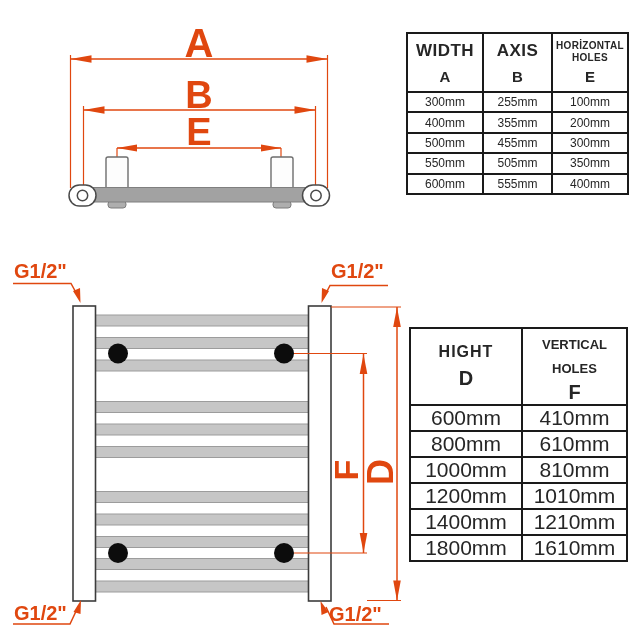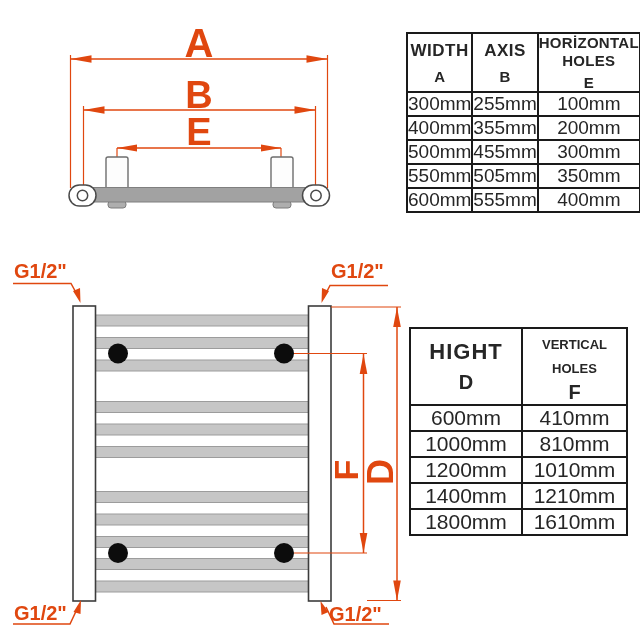"HORİZONTAL" .tbl-width .th-small div.t { font-size: 15px -> 10px }
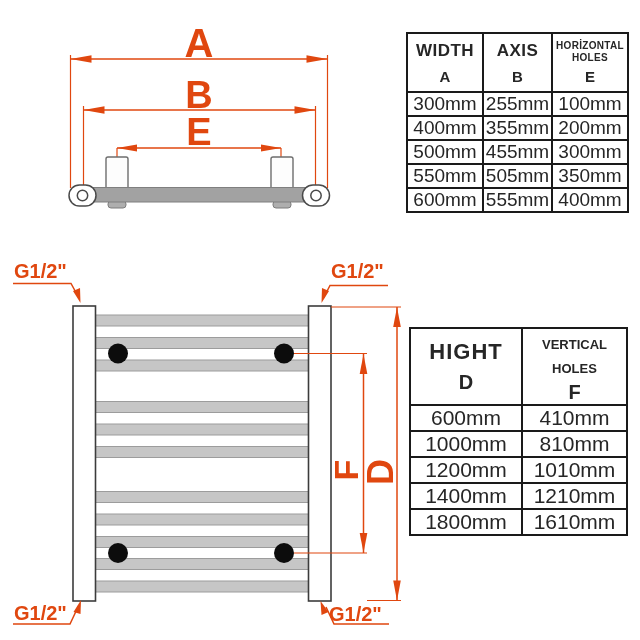"300mm" .tbl-width td { font-size: 19px -> 12px }
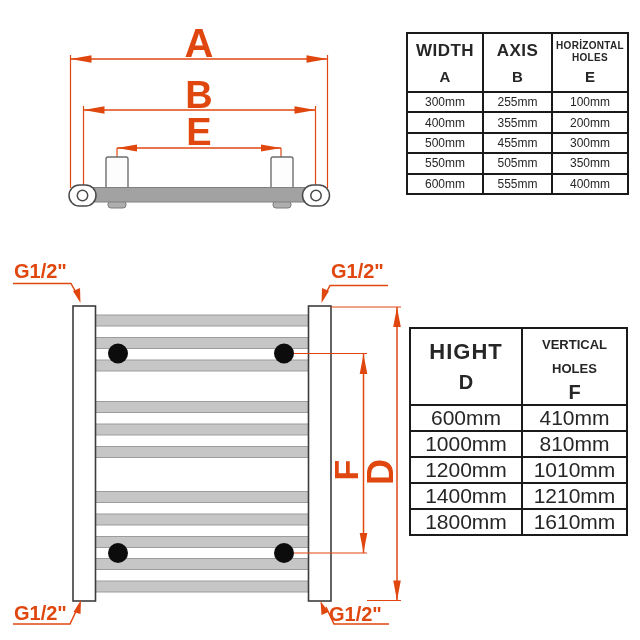"HIGHT" .tbl-height .th-title { font-size: 22px -> 16px }
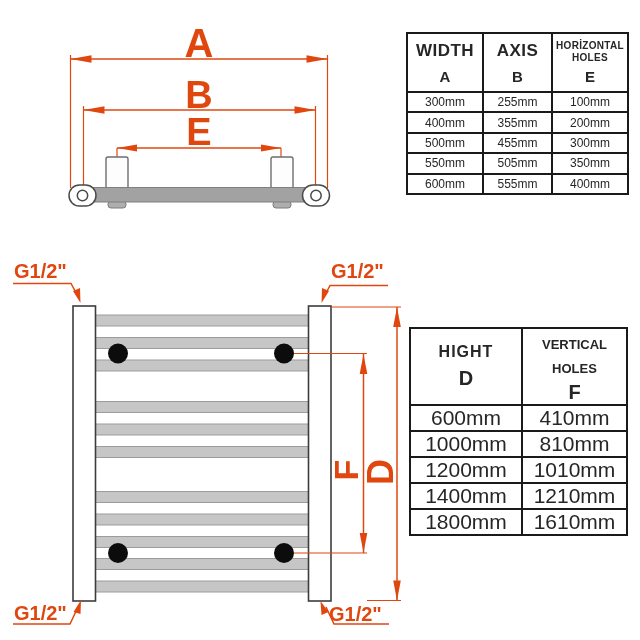"800mm" tr { html: none -> <tr> <td>800mm</td> <td>610mm</td> </tr> }
